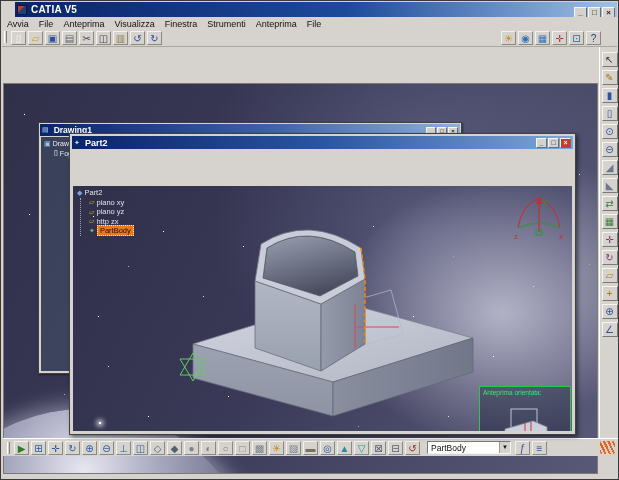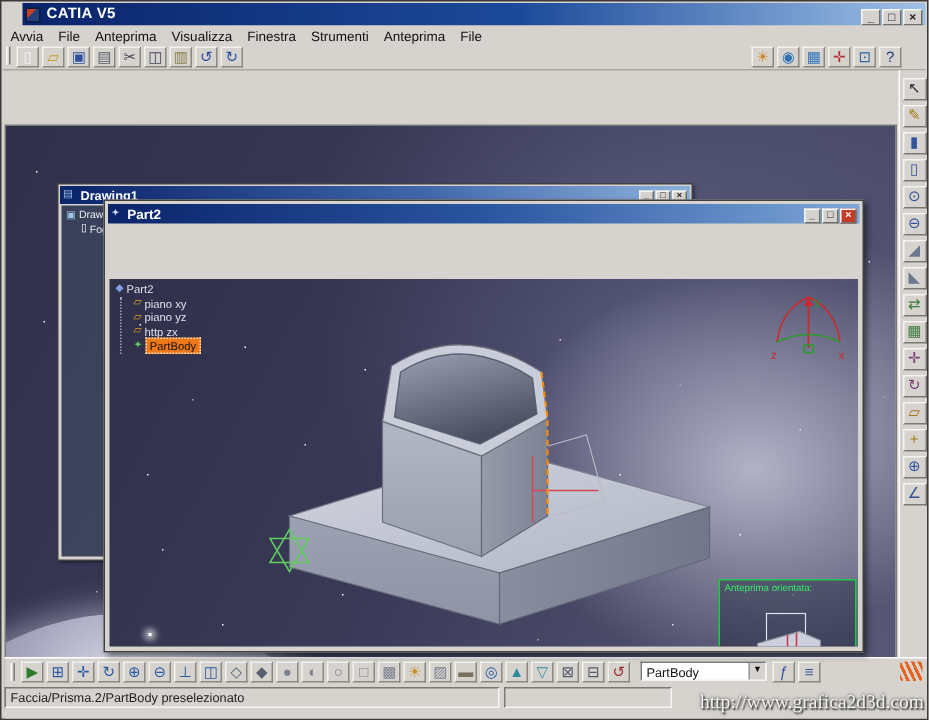"Faccia/Prisma.2/PartBody preselezionato" div.statusbar { html: <div> <div>Faccia/Prisma.2/PartBody preselezionato</div> <div></div> <div>http://www.grafica2d3d.com</div> </div> -> none }
